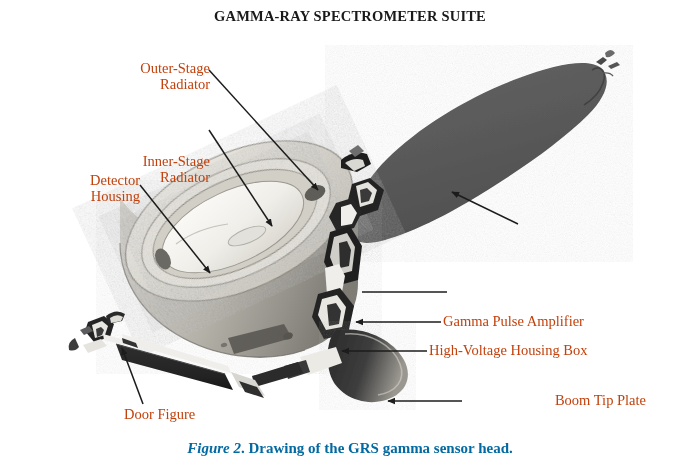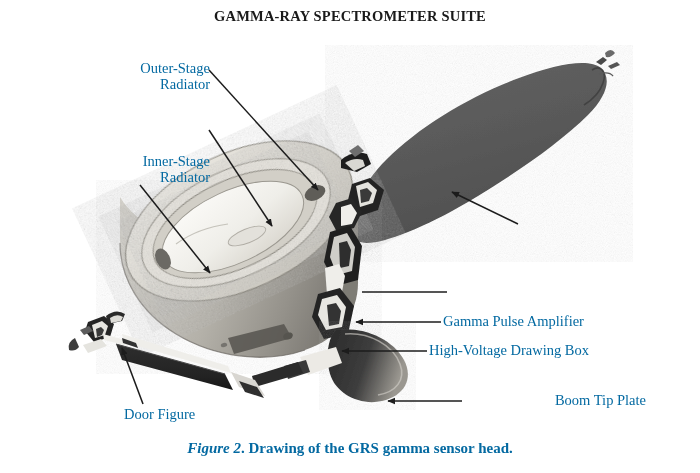"Outer-Stage" .label { color: #0369a1 -> #c2410c }
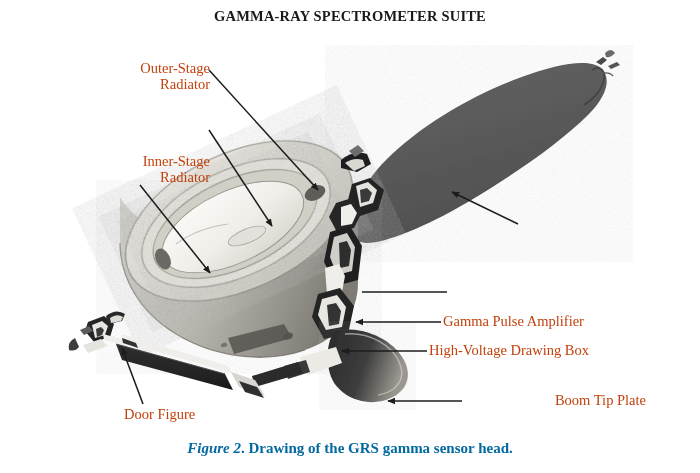"Detector" div.label { html: none -> <div>Detector Housing</div> }
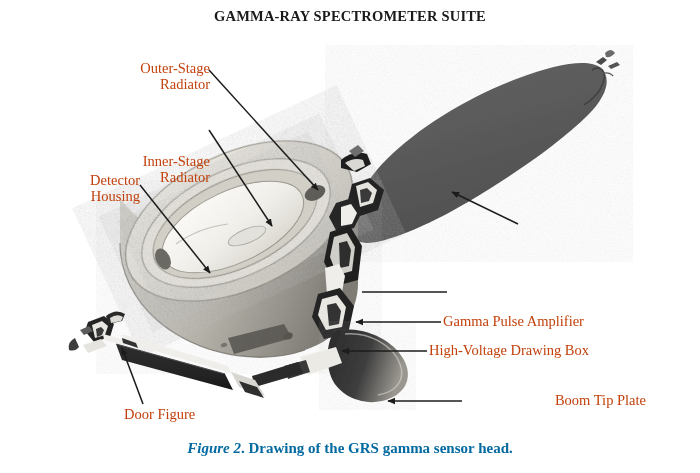"High-Voltage Drawing Box" div.label { text: Drawing -> Housing }
